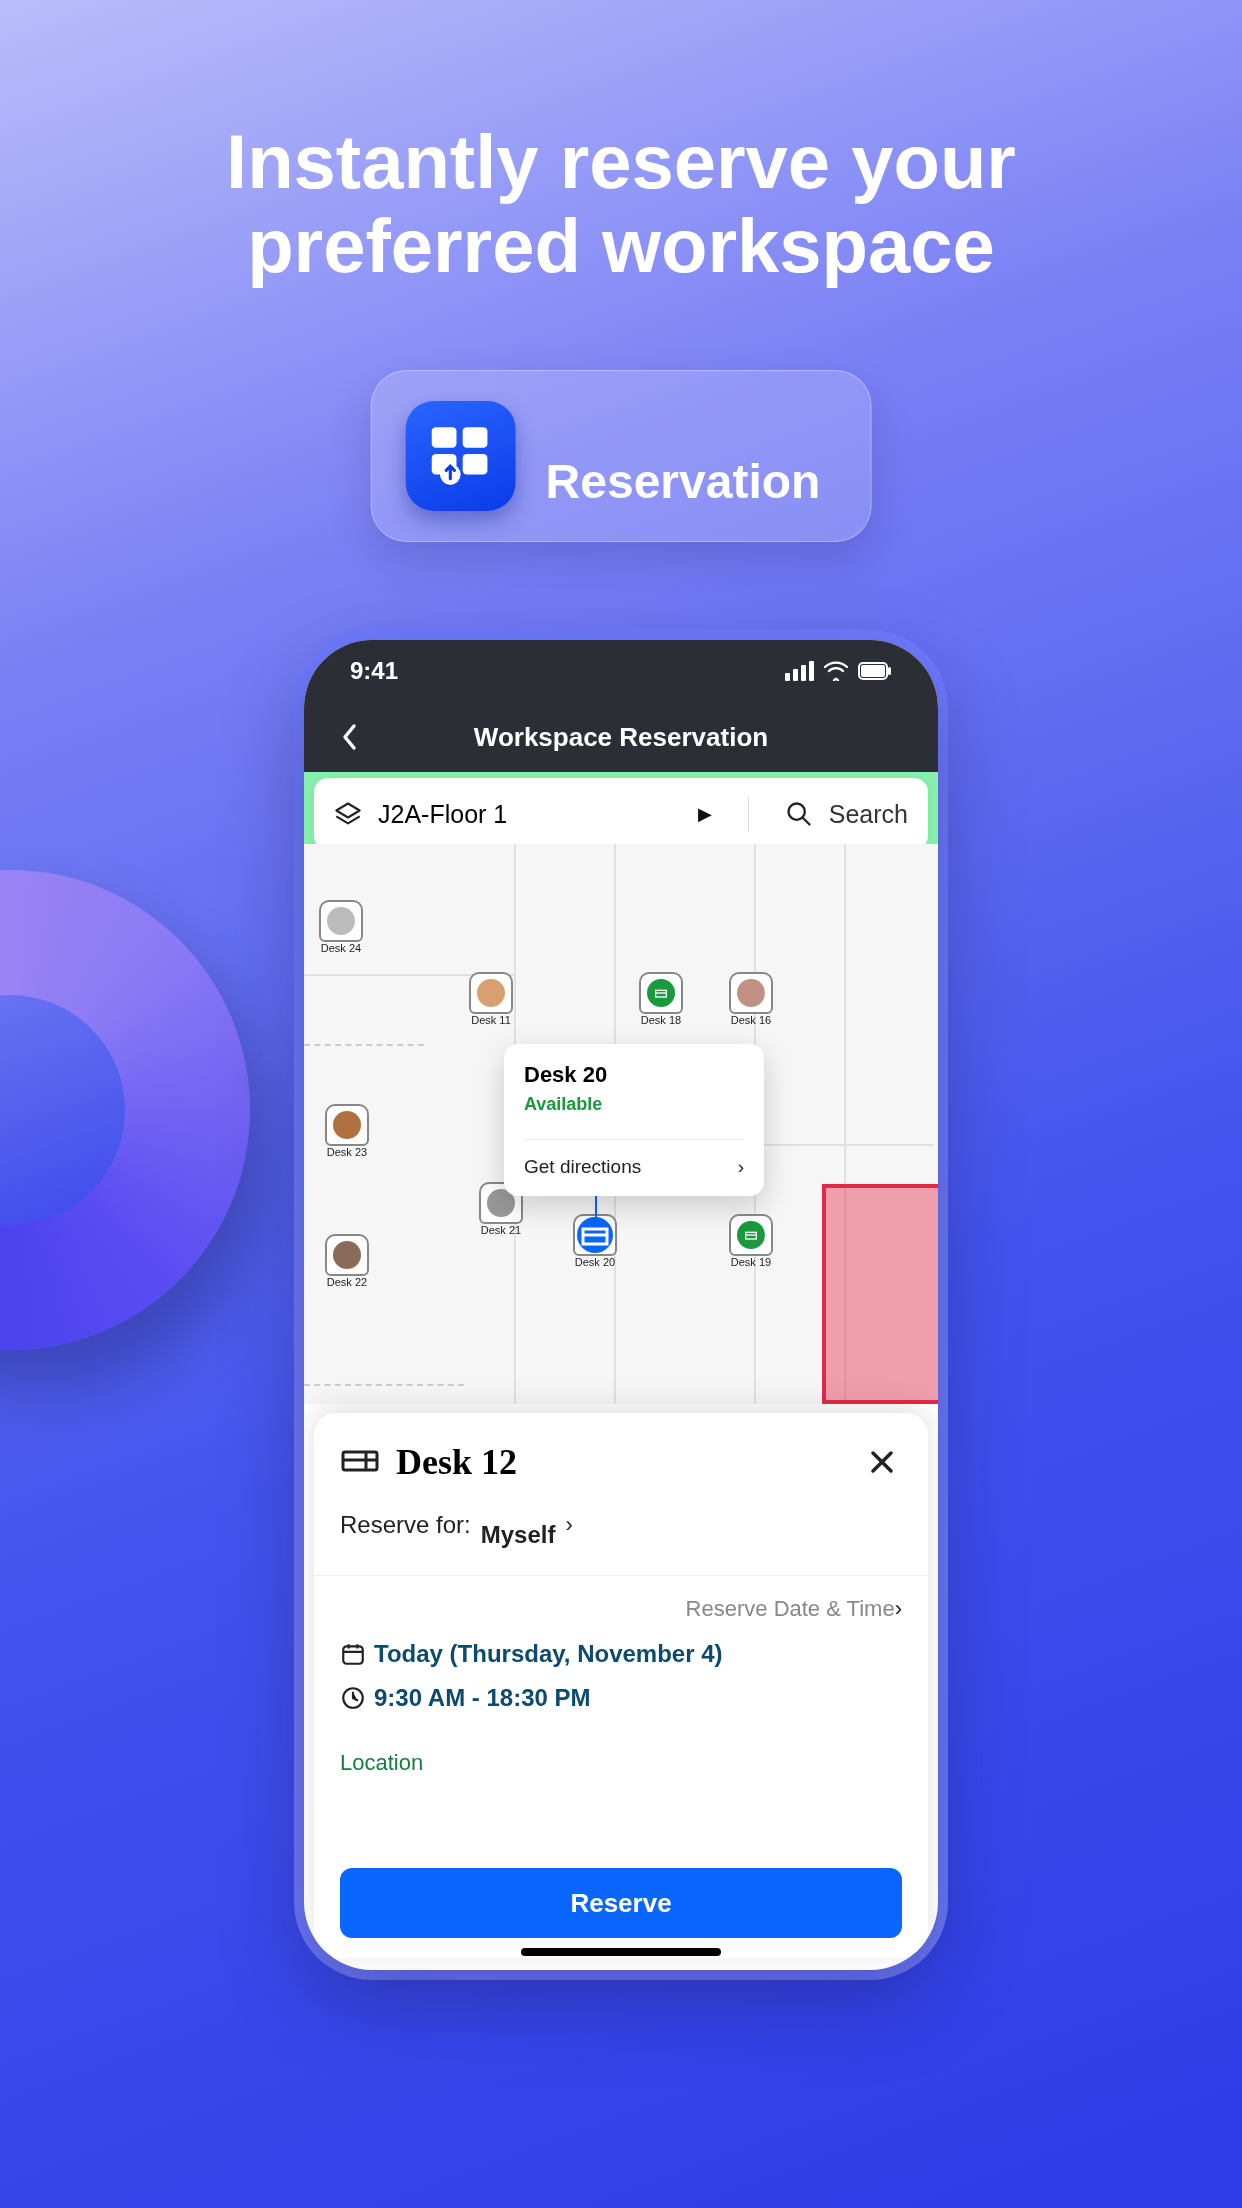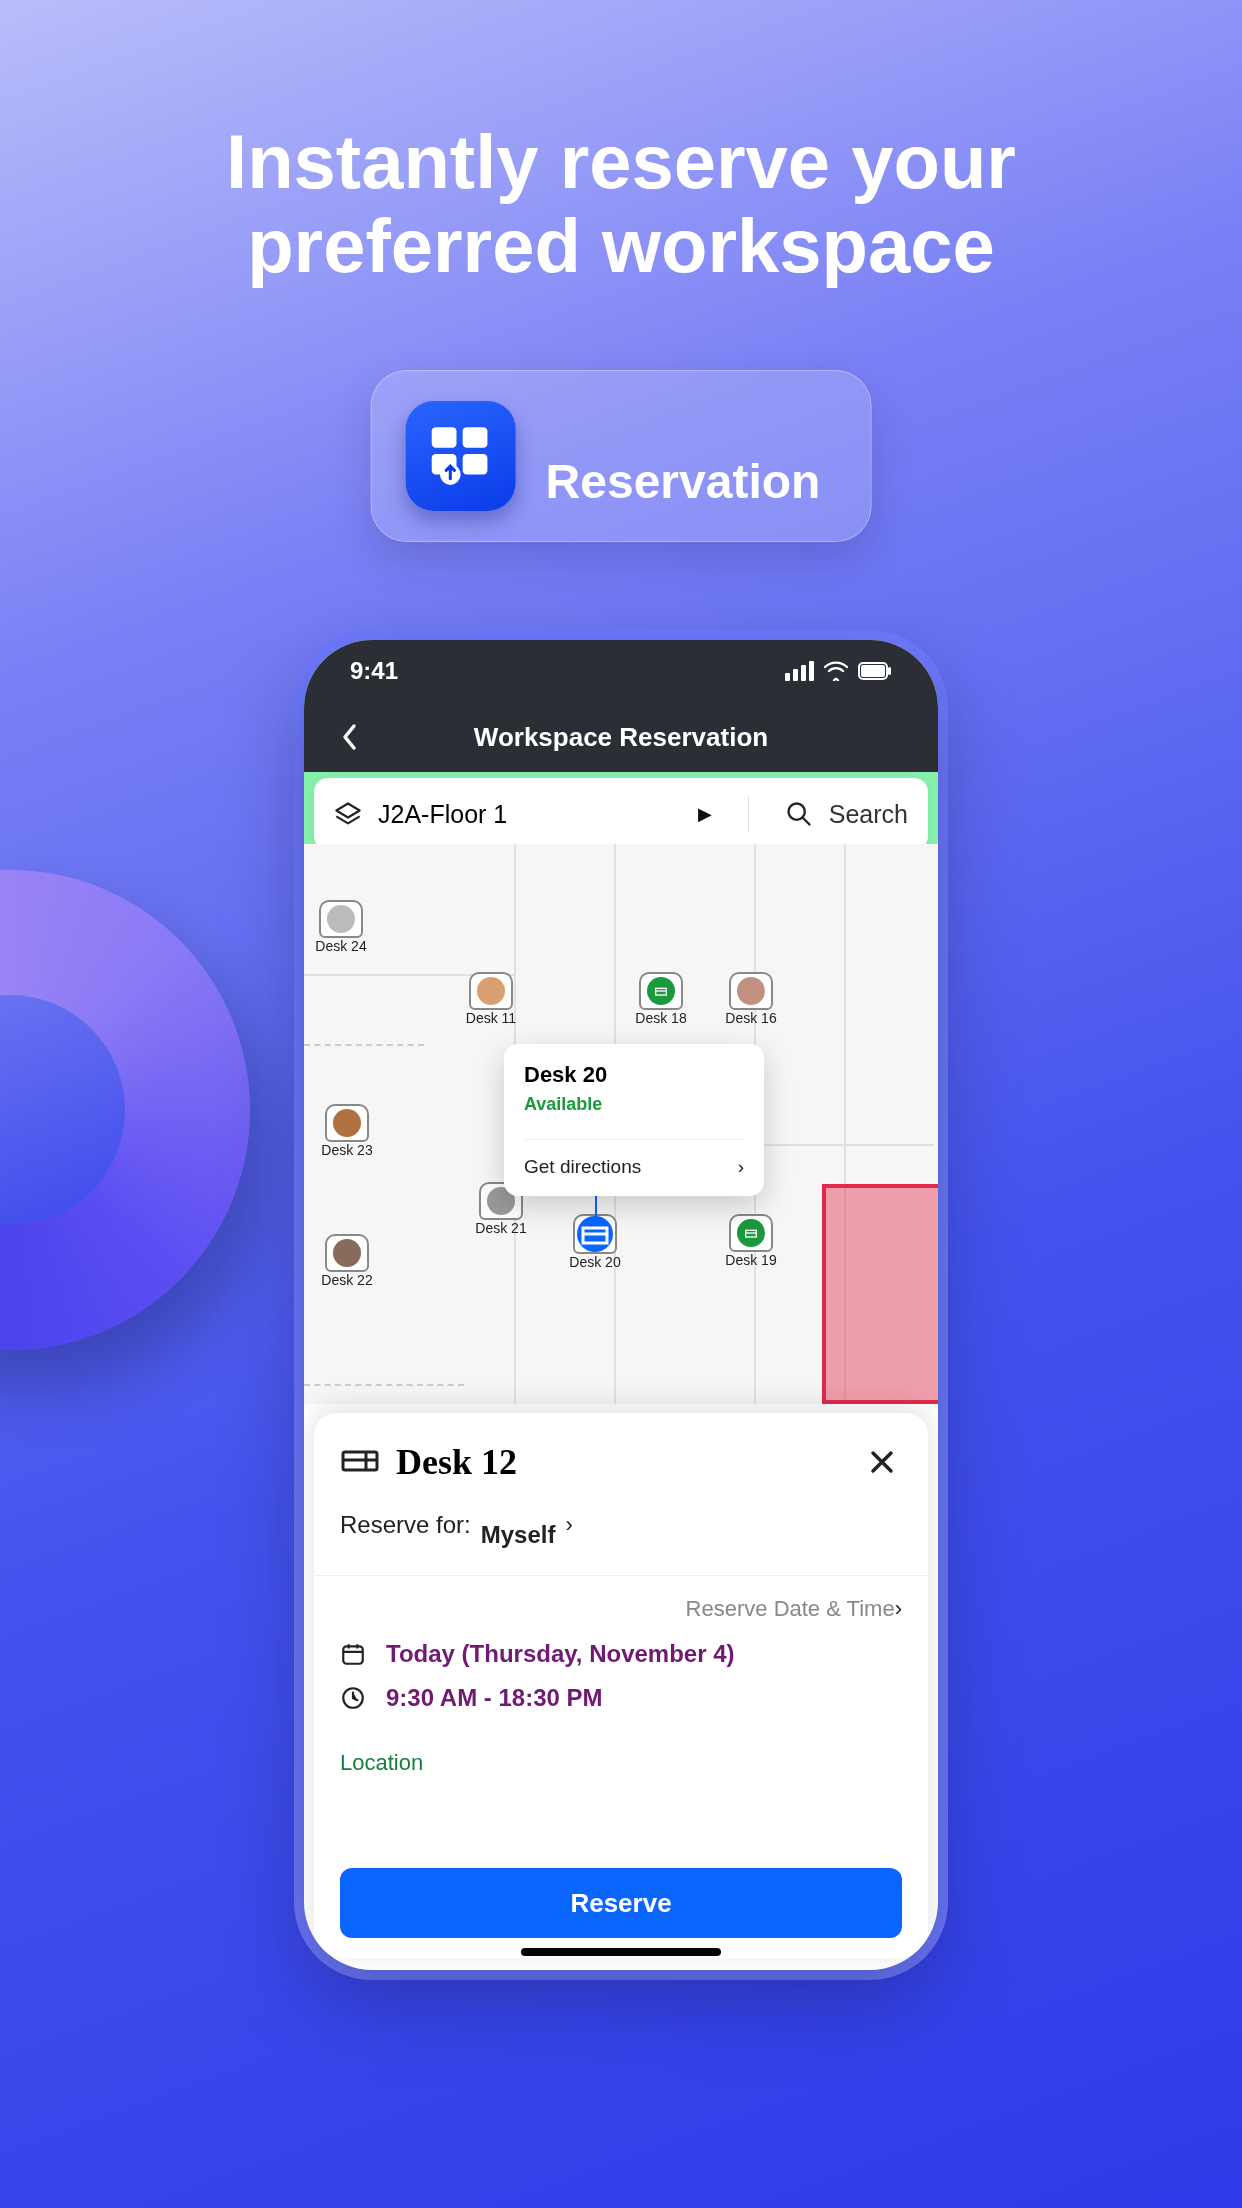"Desk 24" .desk .label { font-size: 14px -> 11px }
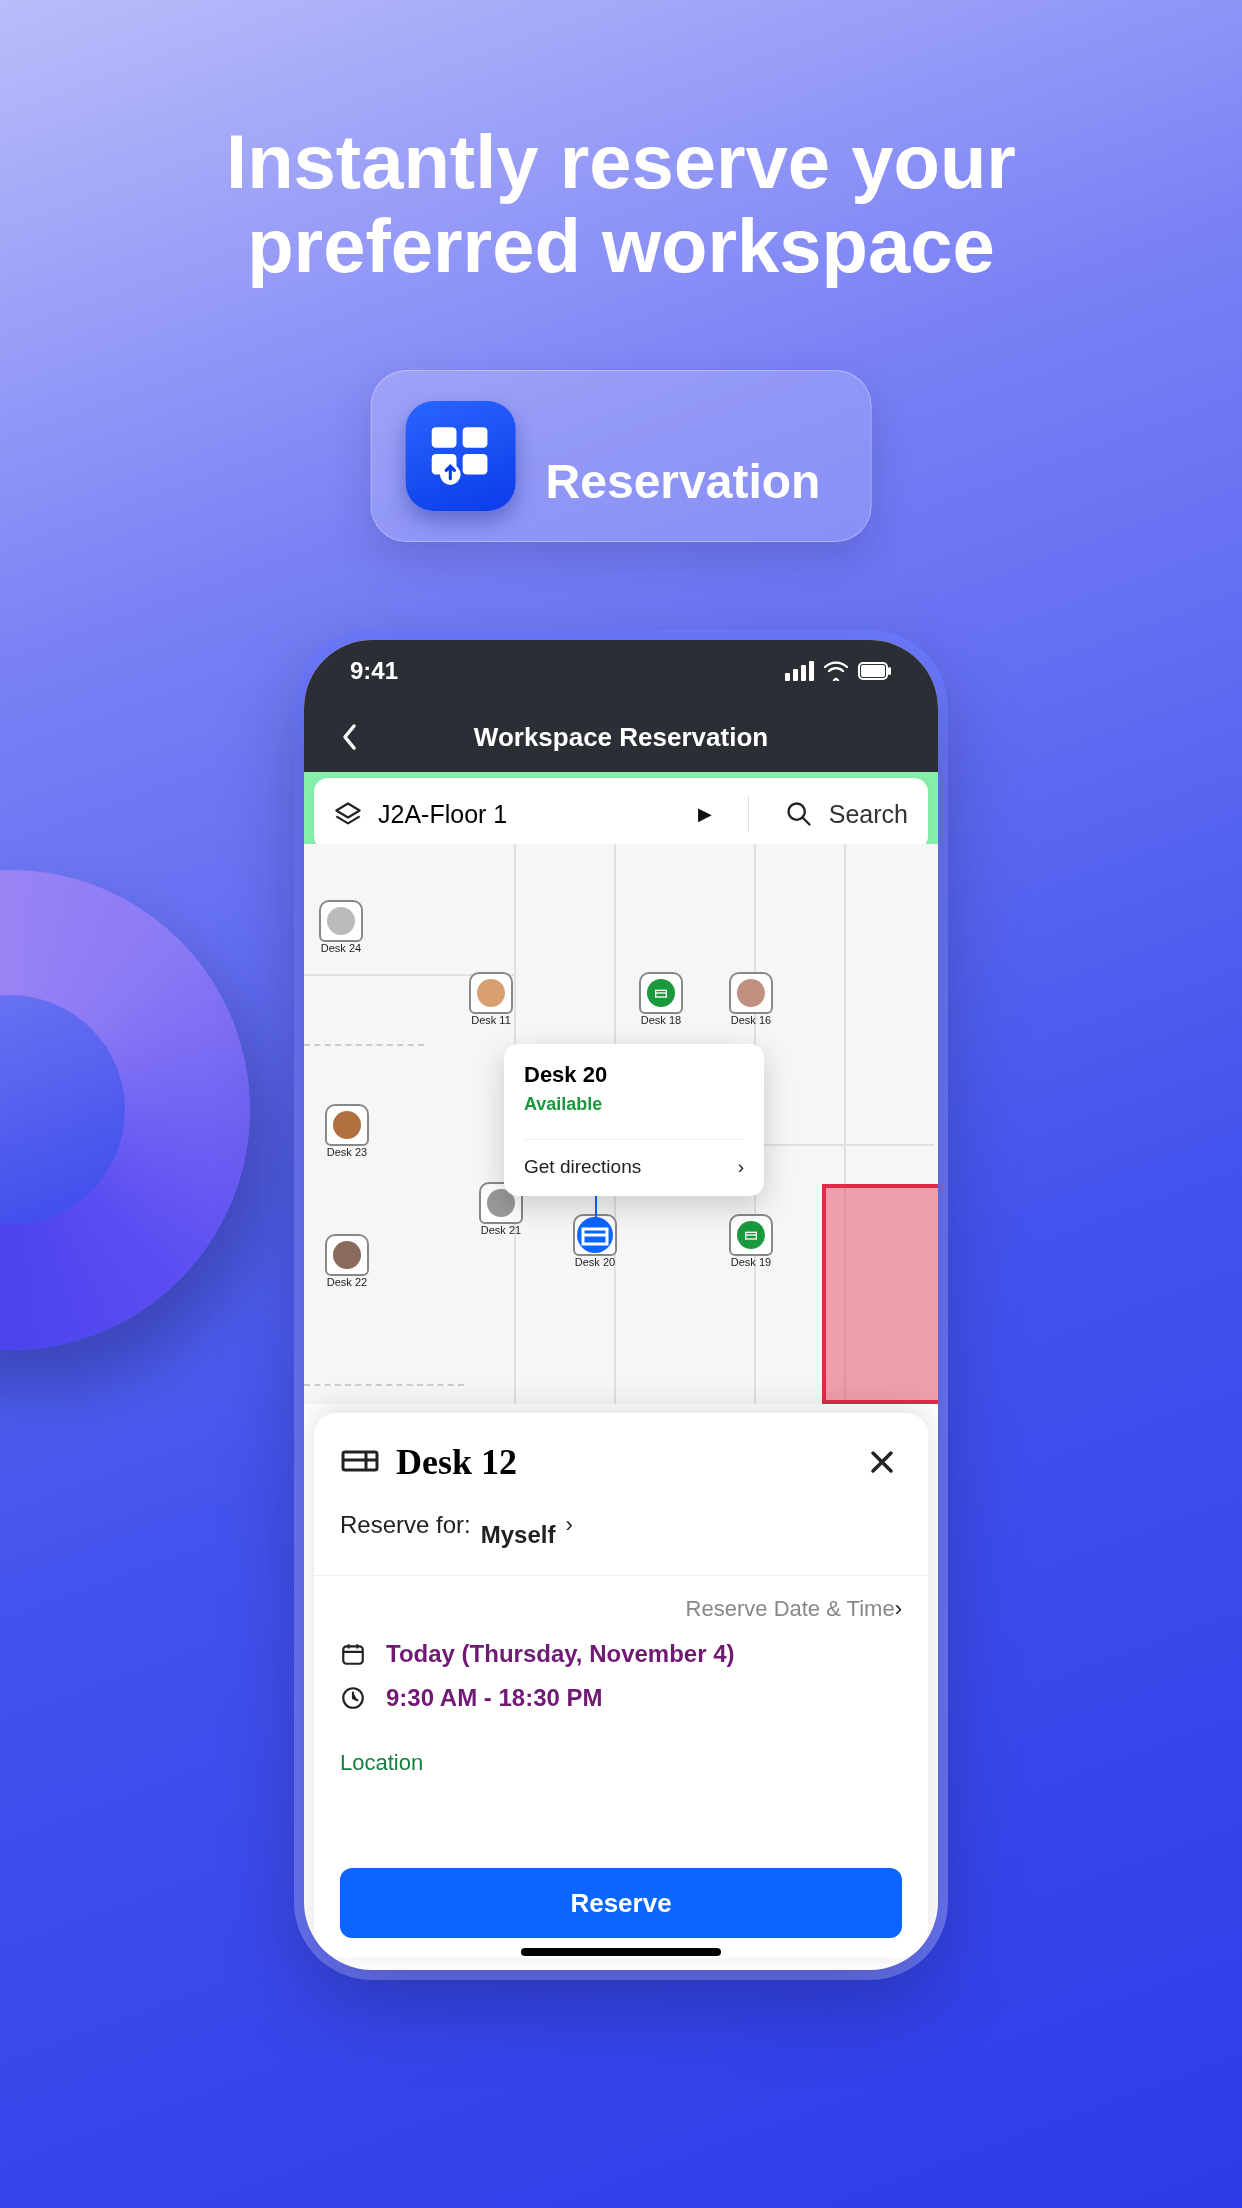"Today (Thursday, November 4)" .info-row { color: #701a75 -> #0c4a6e; gap: 20px -> 8px }
